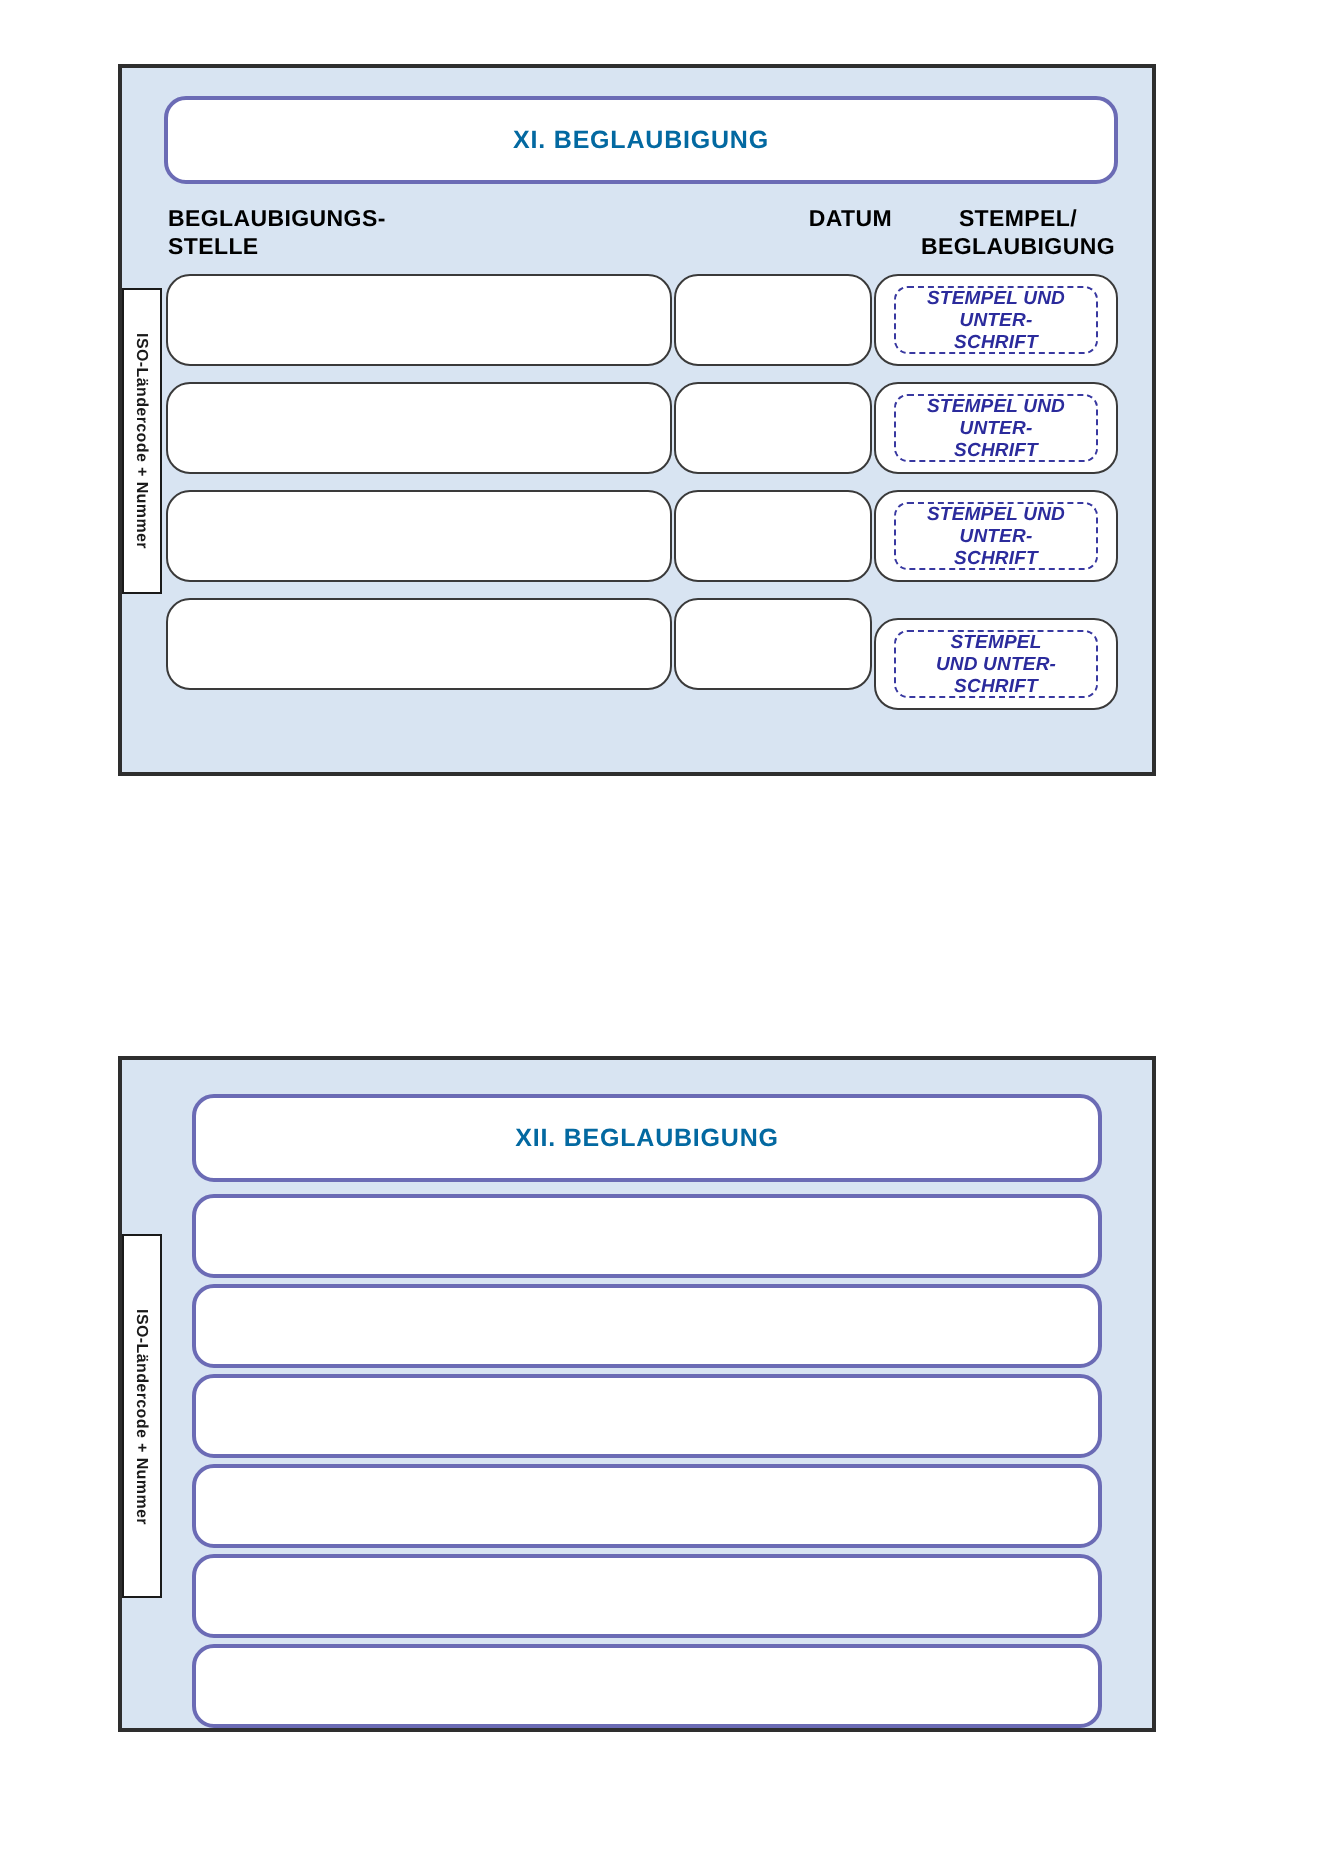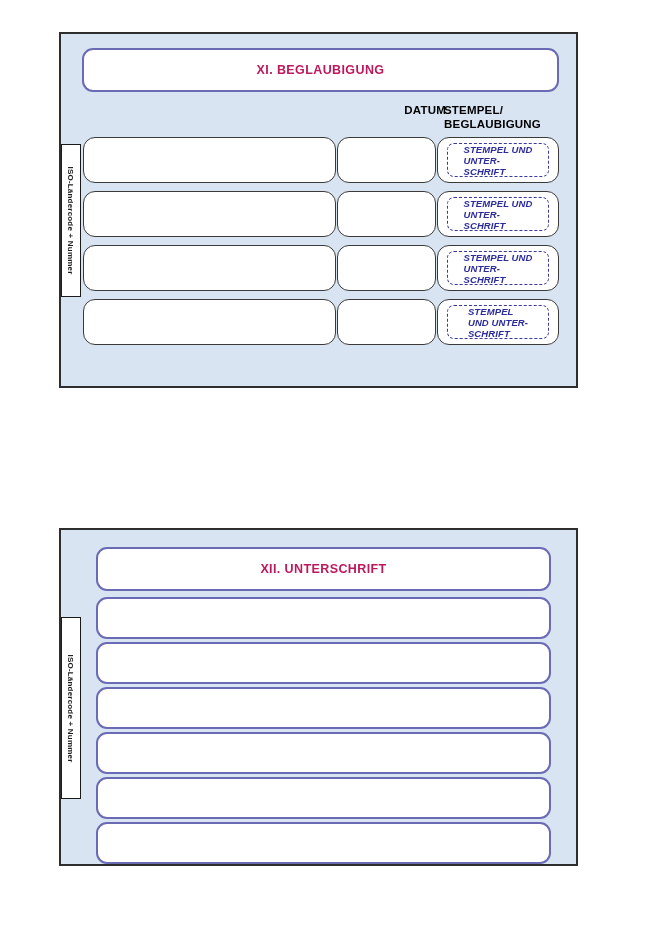"XI. BEGLAUBIGUNG" .title-box .title-text { color: #be185d -> #0369a1 }
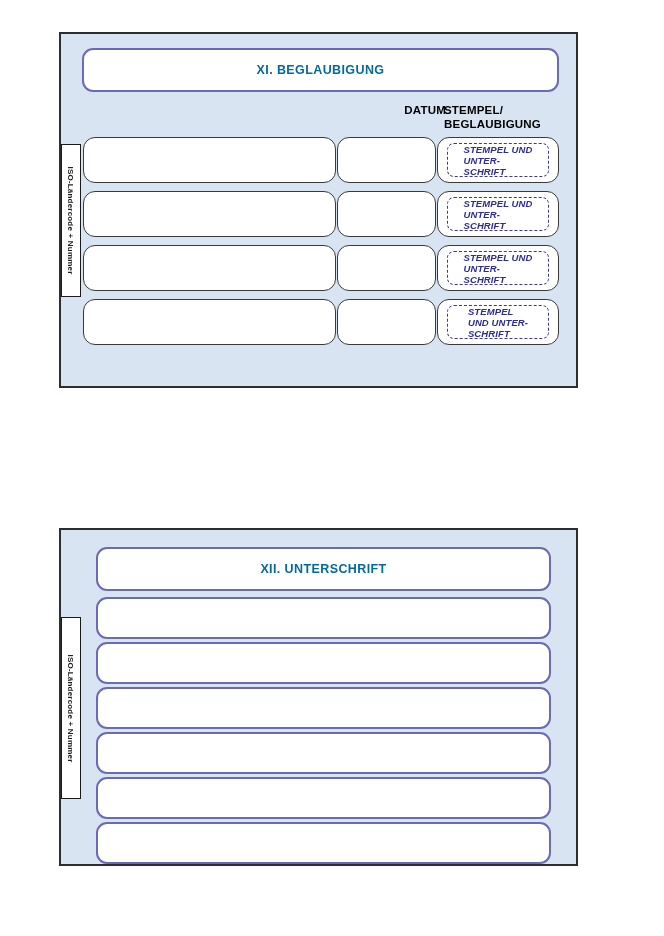"BEGLAUBIGUNGS-" div.col-head { html: none -> <div> <div>BEGLAUBIGUNGS-</div> <div>STELLE</div> </div> }
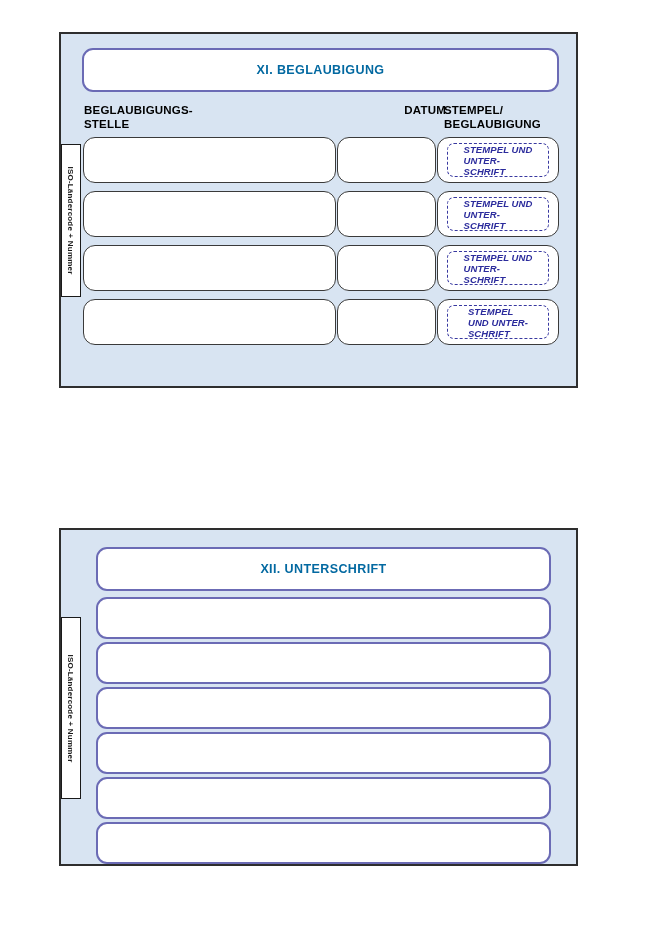"STEMPEL/" #col-head-stempel { text-align: left -> center }
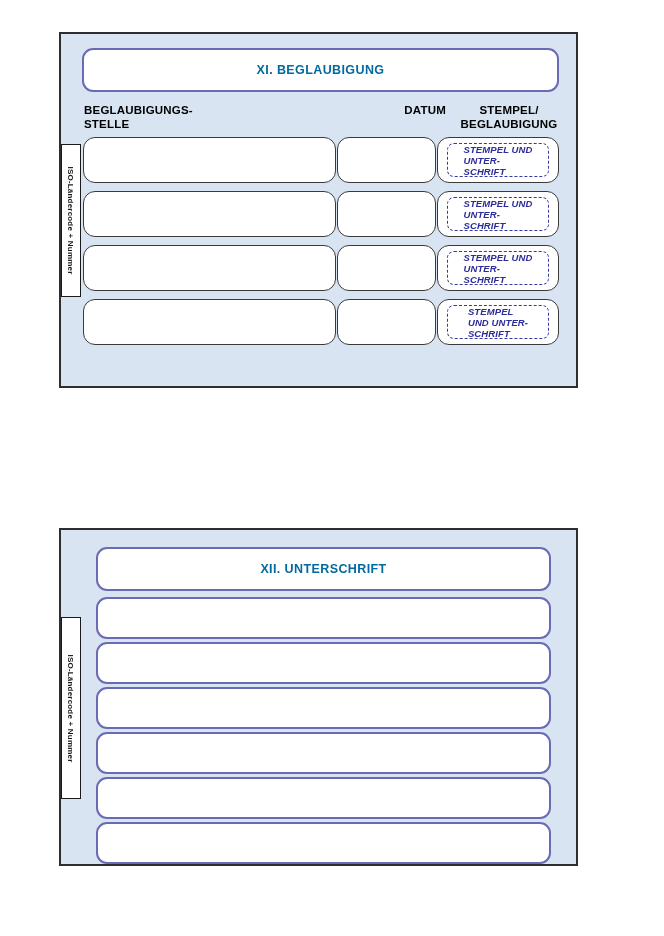"STEMPEL UND" .stamp-ph .stamp-text { text-align: left -> center }
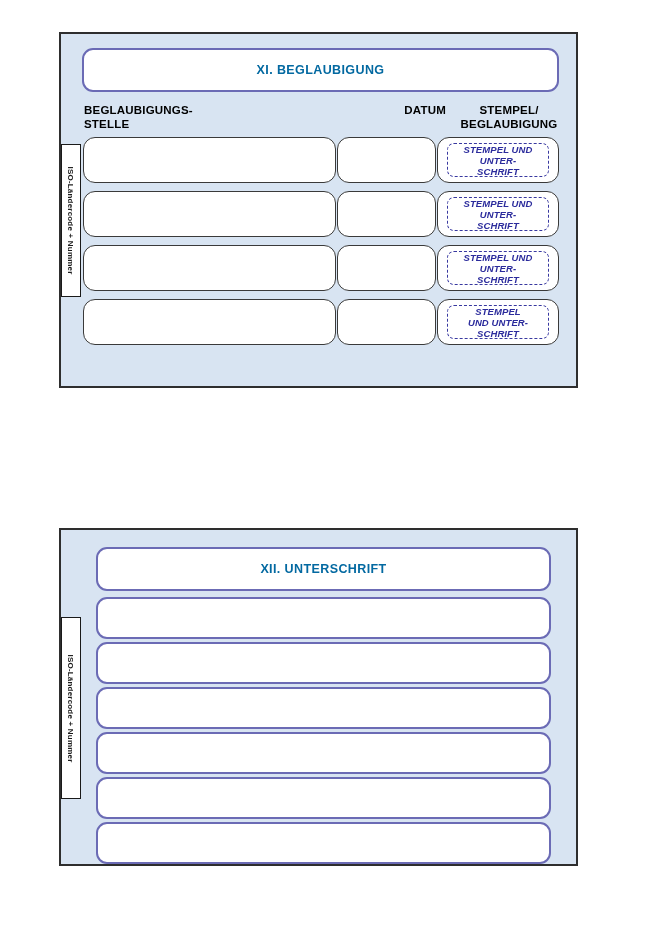"STEMPEL" div.cell { top: 265px -> 275px }
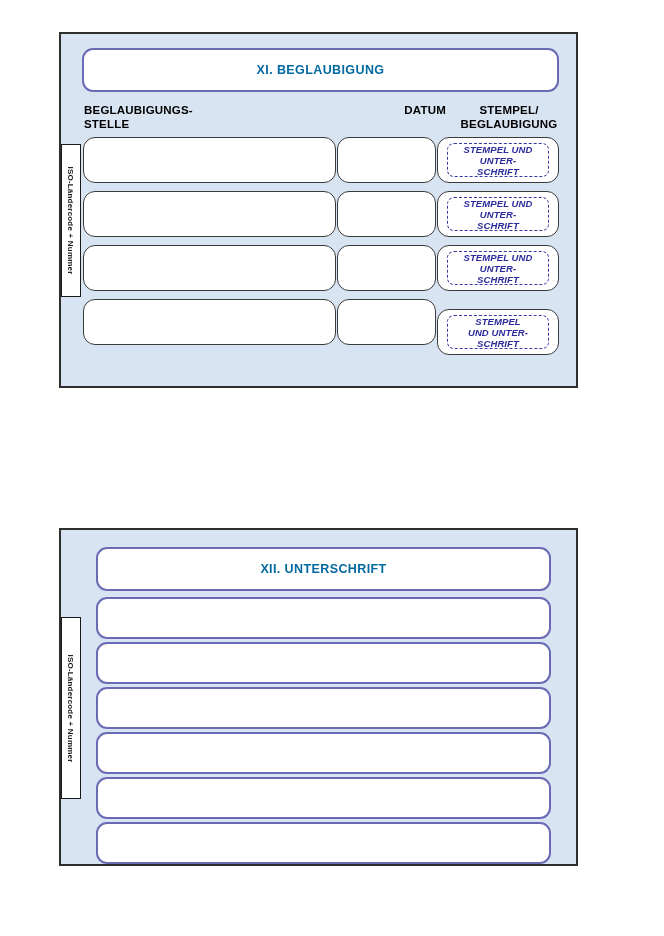"XII. UNTERSCHRIFT" span.title-text { text: UNTERSCHRIFT -> BEGLAUBIGUNG }
